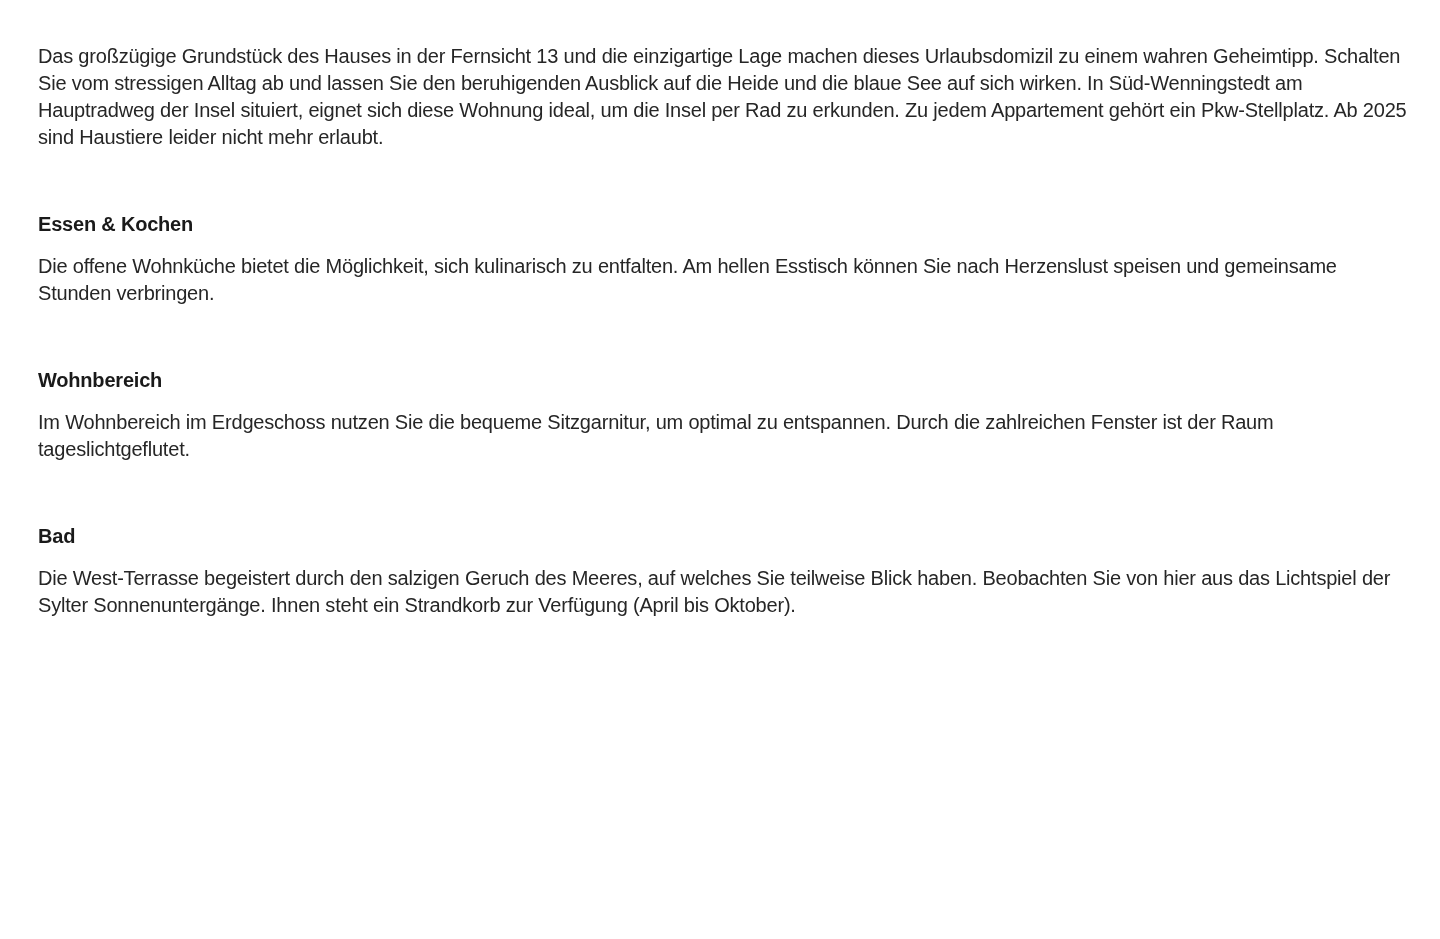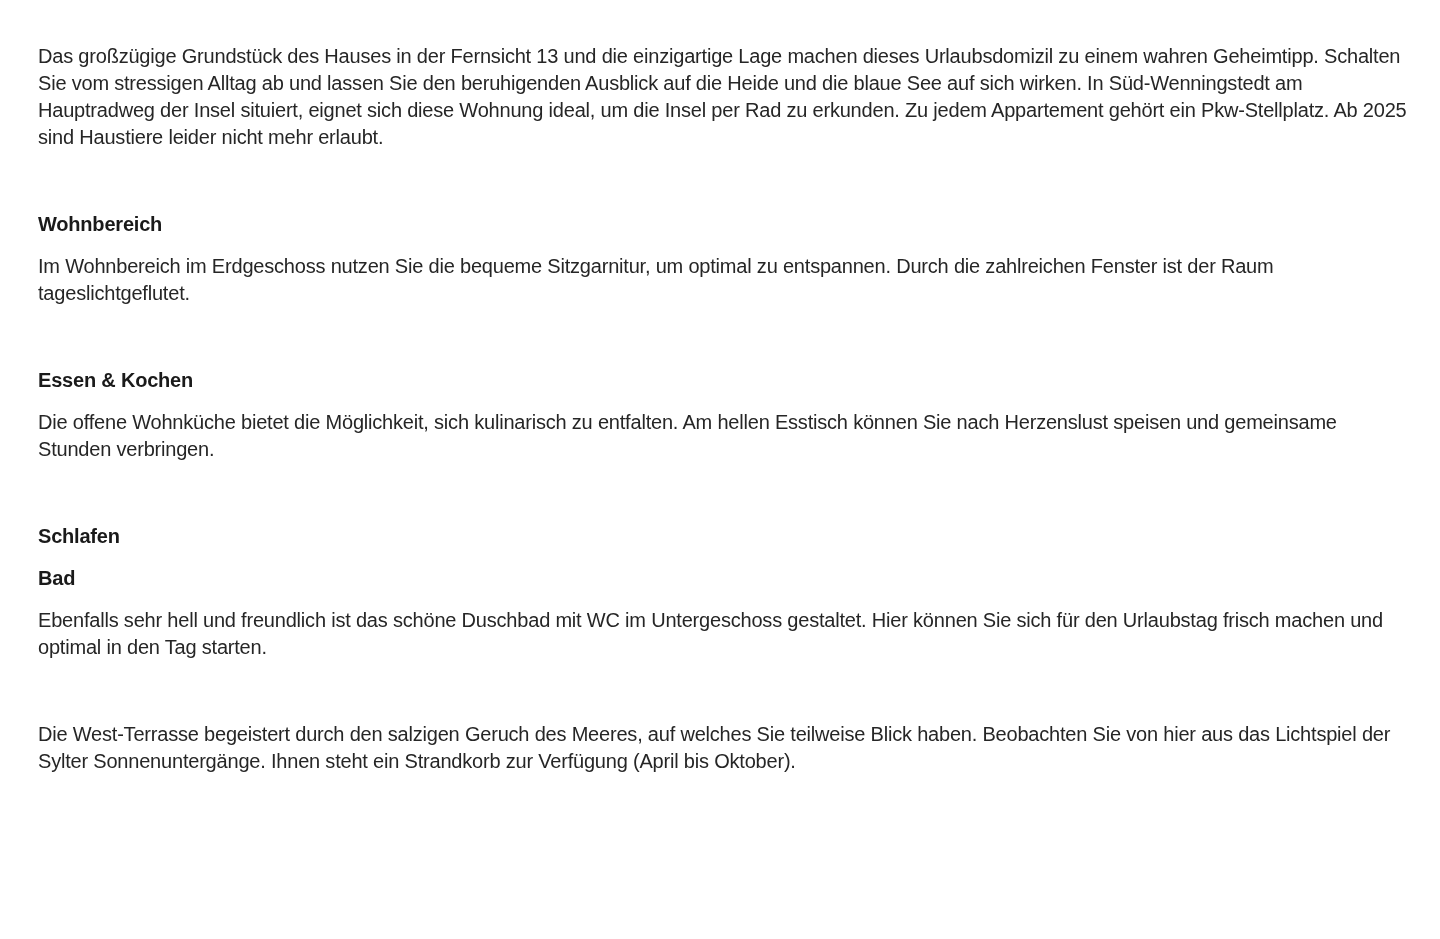"Wohnbereich" section.section { order: before "Essen & Kochen" -> after "Essen & Kochen" }
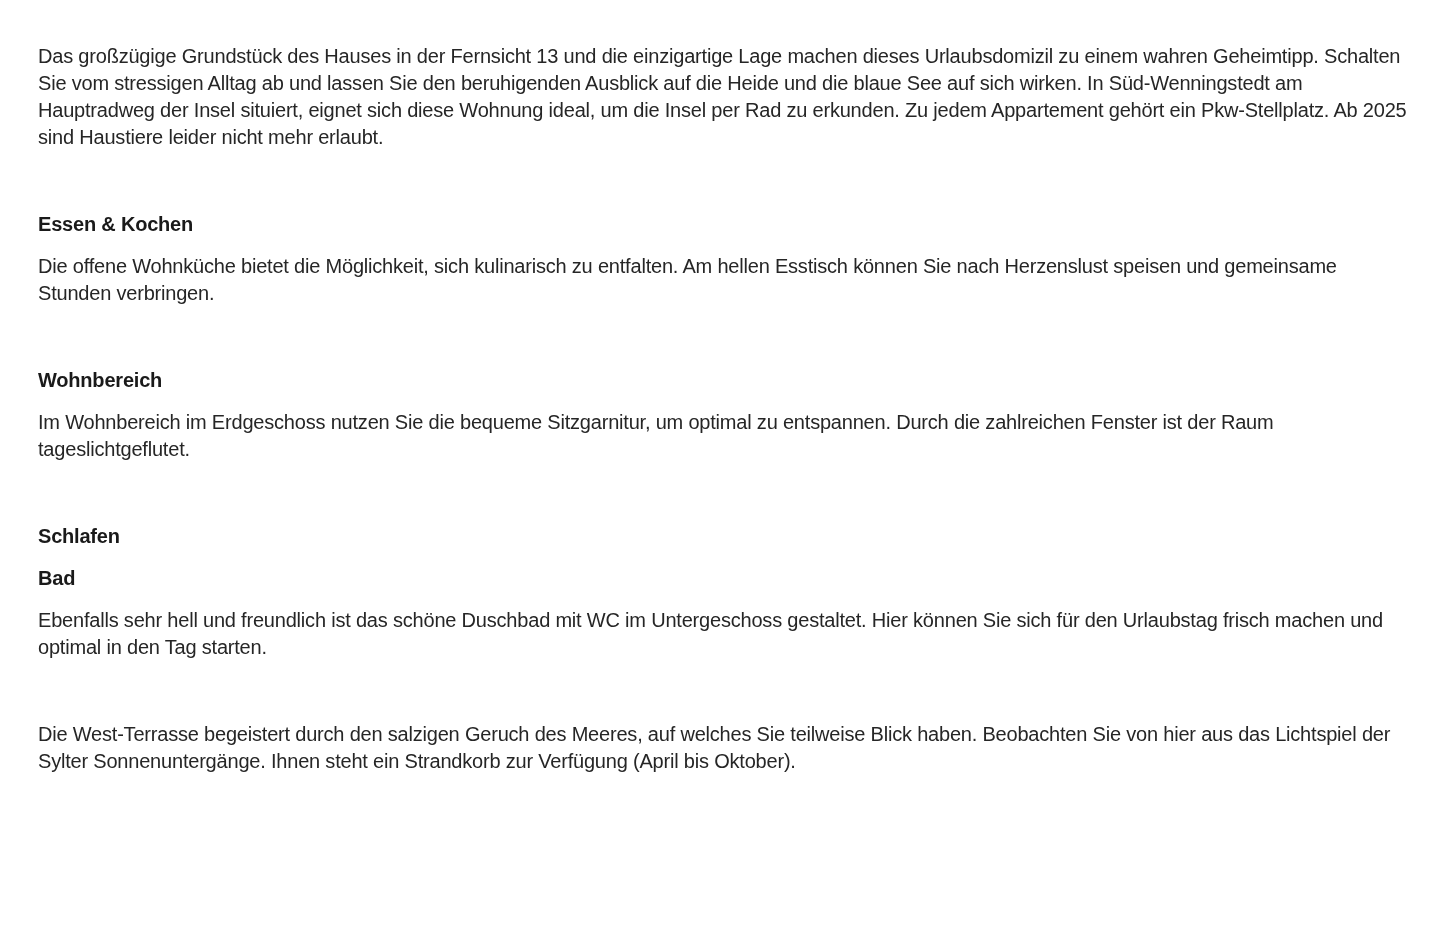"Schlafen" h2.section-heading { html: <h2>Schlafen</h2> -> none }
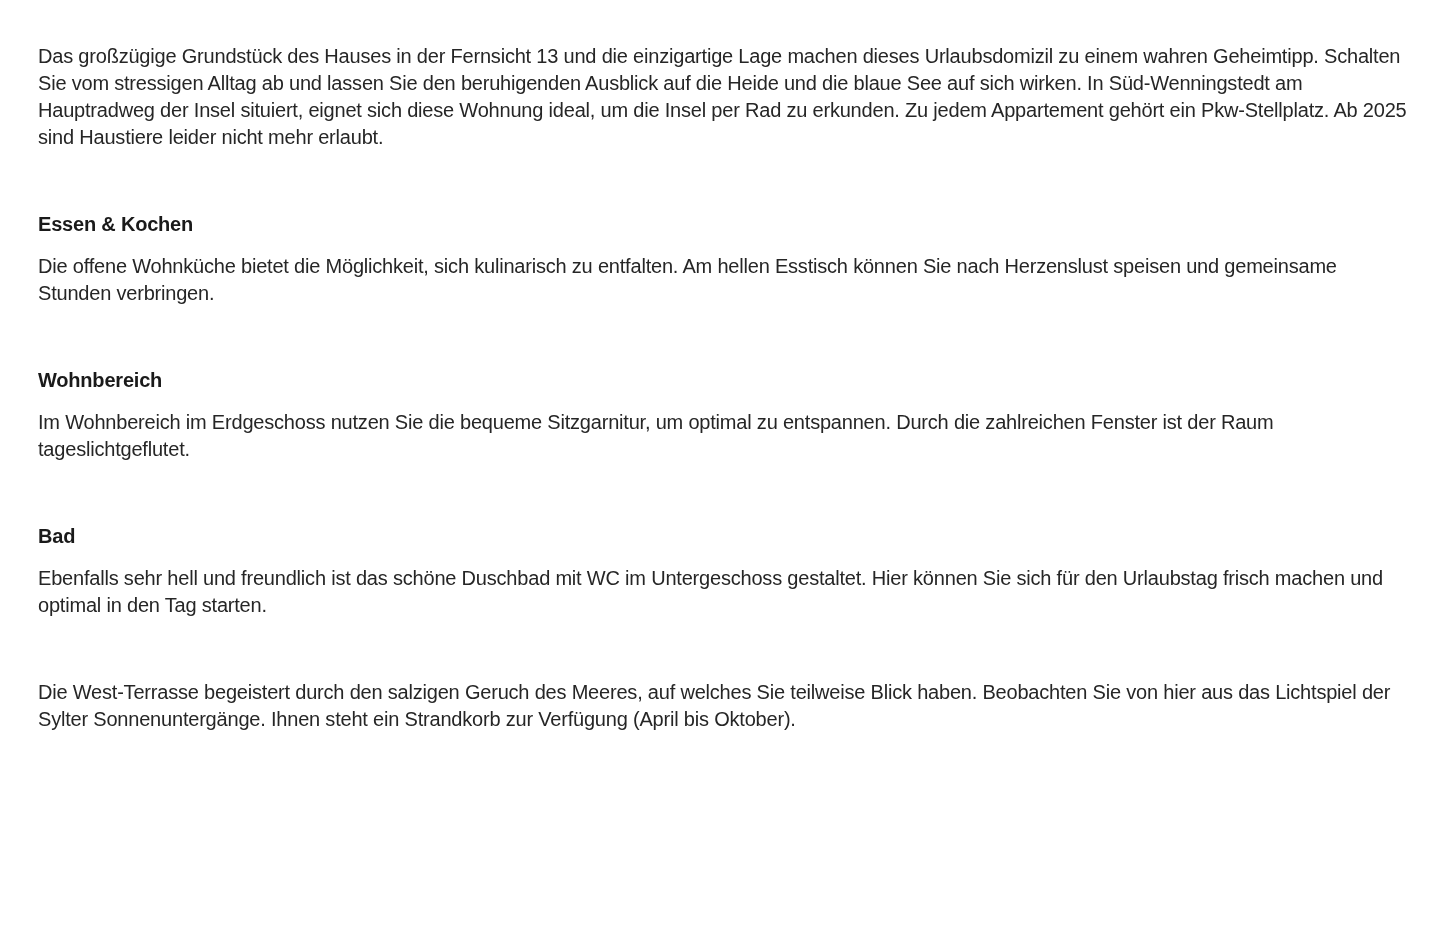"Ebenfalls sehr hell und freundlich" p.para { html: <p>Ebenfalls sehr hell und freundlich ist das schöne Duschbad mit WC im Untergeschoss gestaltet. Hier können Sie sich für den Urlaubstag frisch machen und optimal in den Tag starten.</p> -> none }
